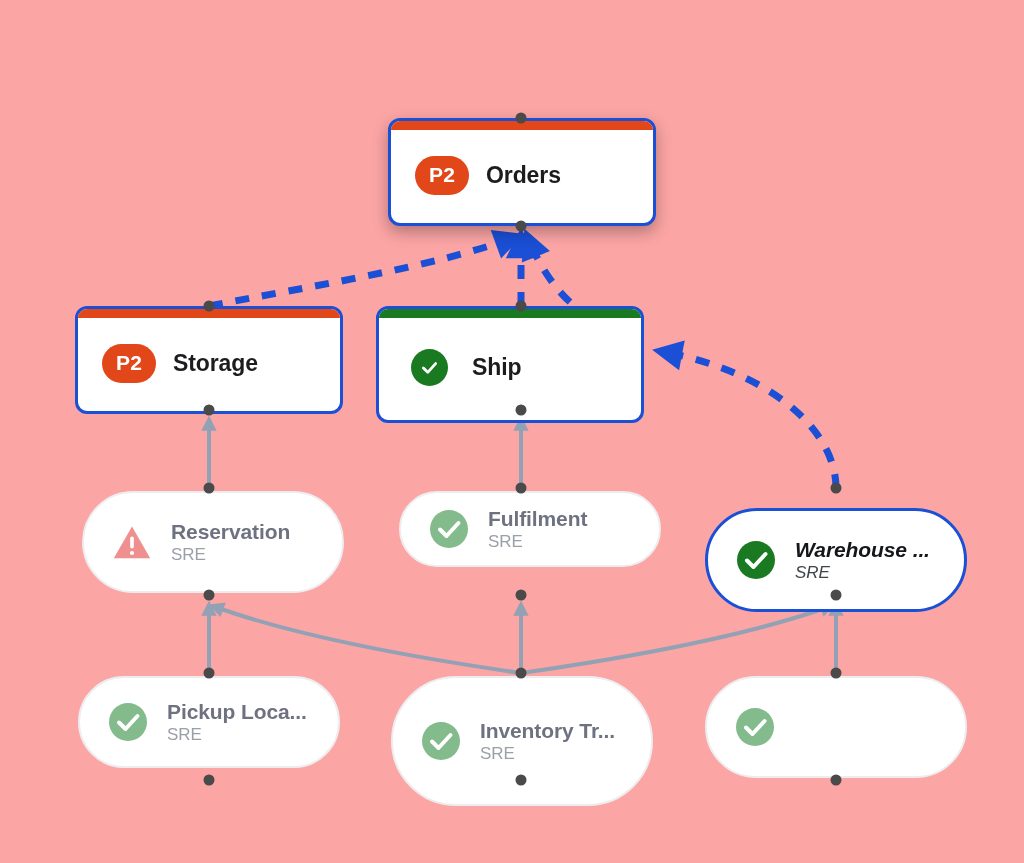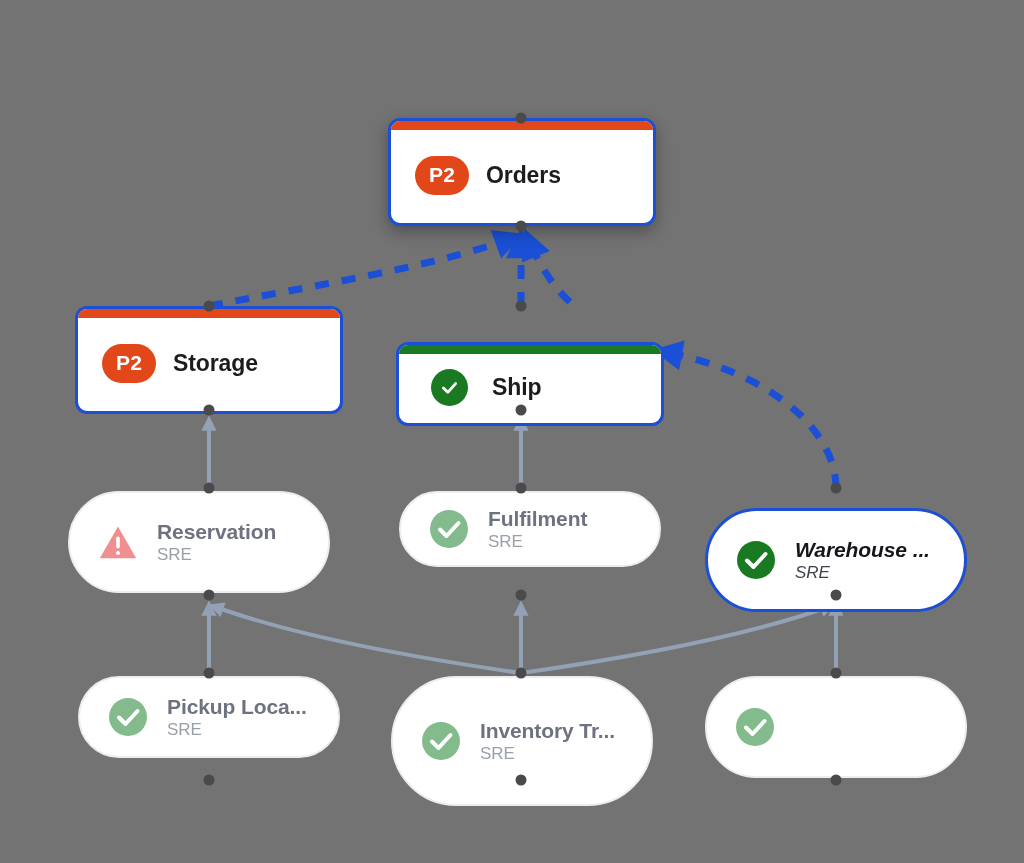"P2" #canvas { background: #737373 -> #fca5a5 }
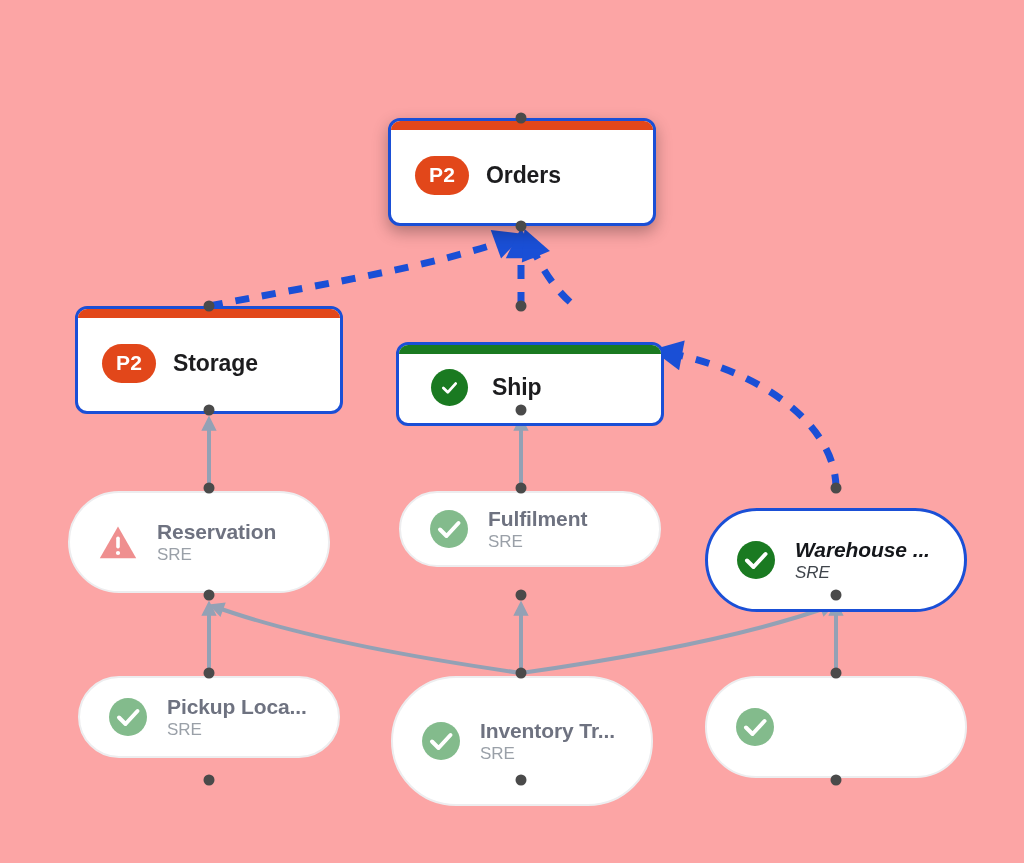"Ship" div.node { height: 84px -> 117px; left: 396px -> 376px; margin-top: 36px -> none }
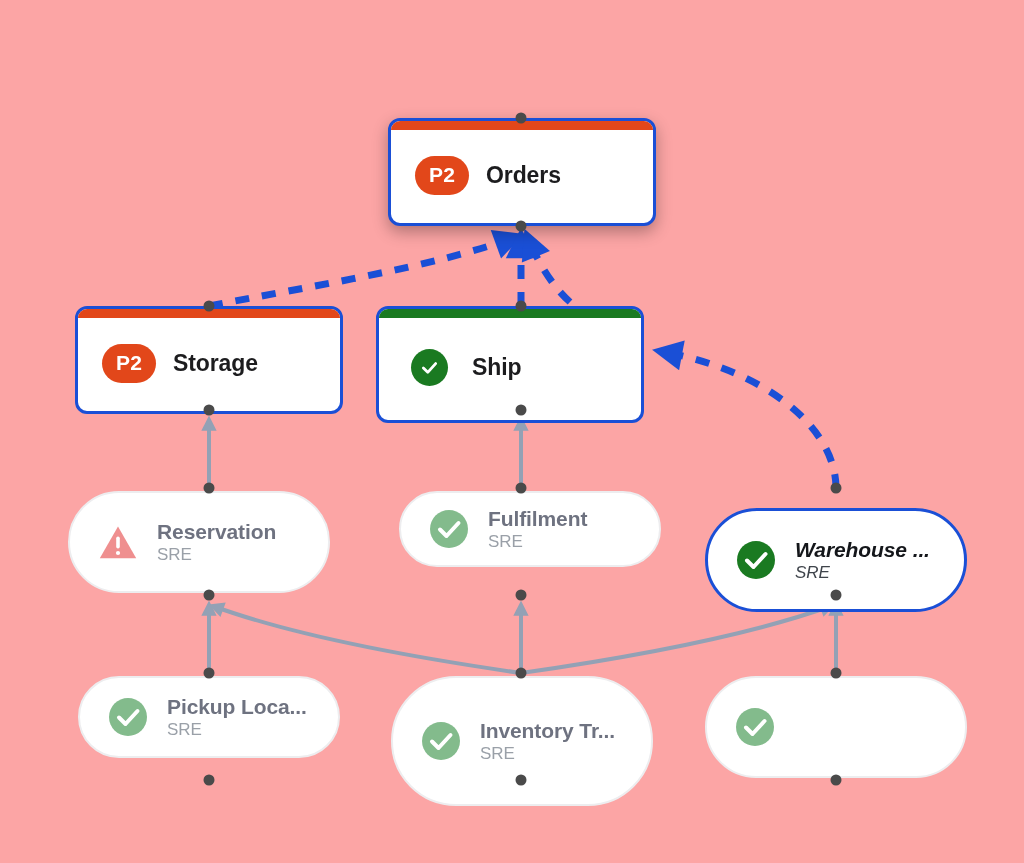"Reservation" div.node { left: 68px -> 82px }
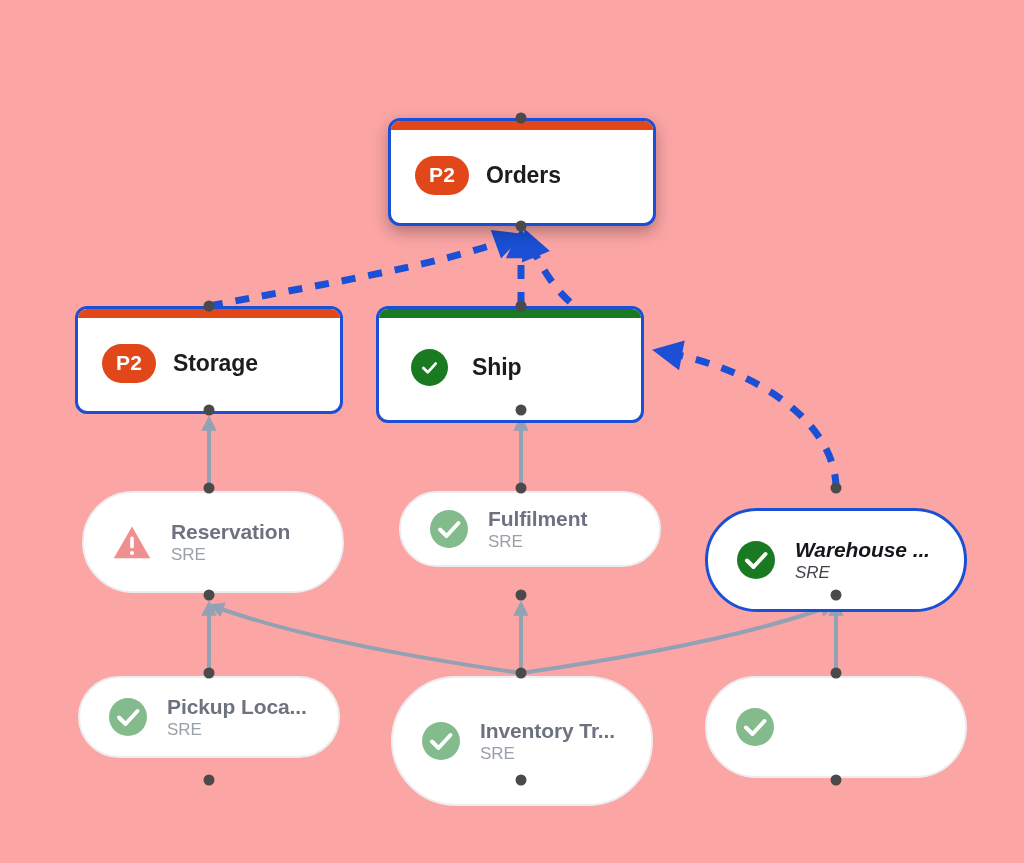"Pickup Loca..." div.node { height: 82px -> 92px }
